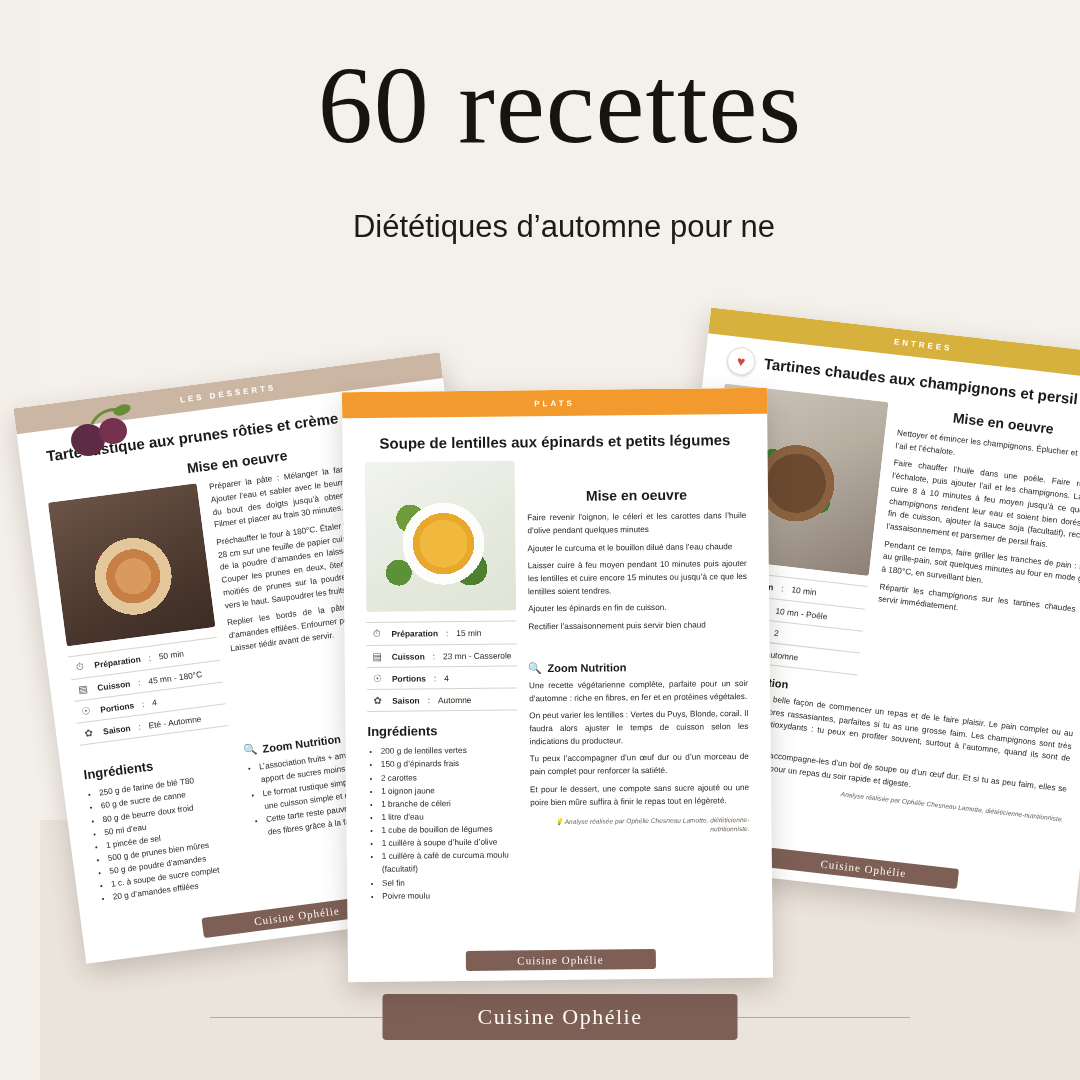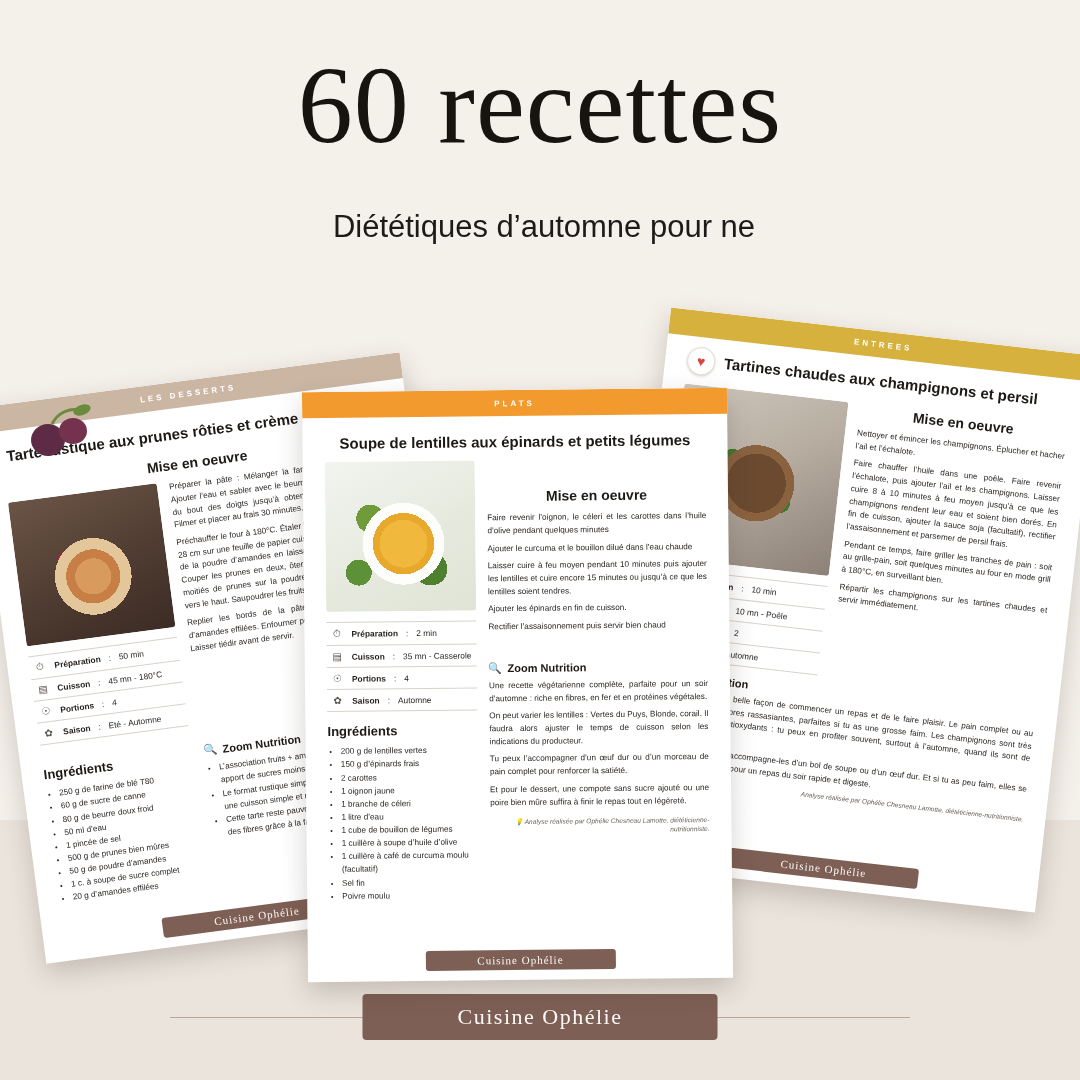"60 recettes" .stage { margin-left: none -> 40px }
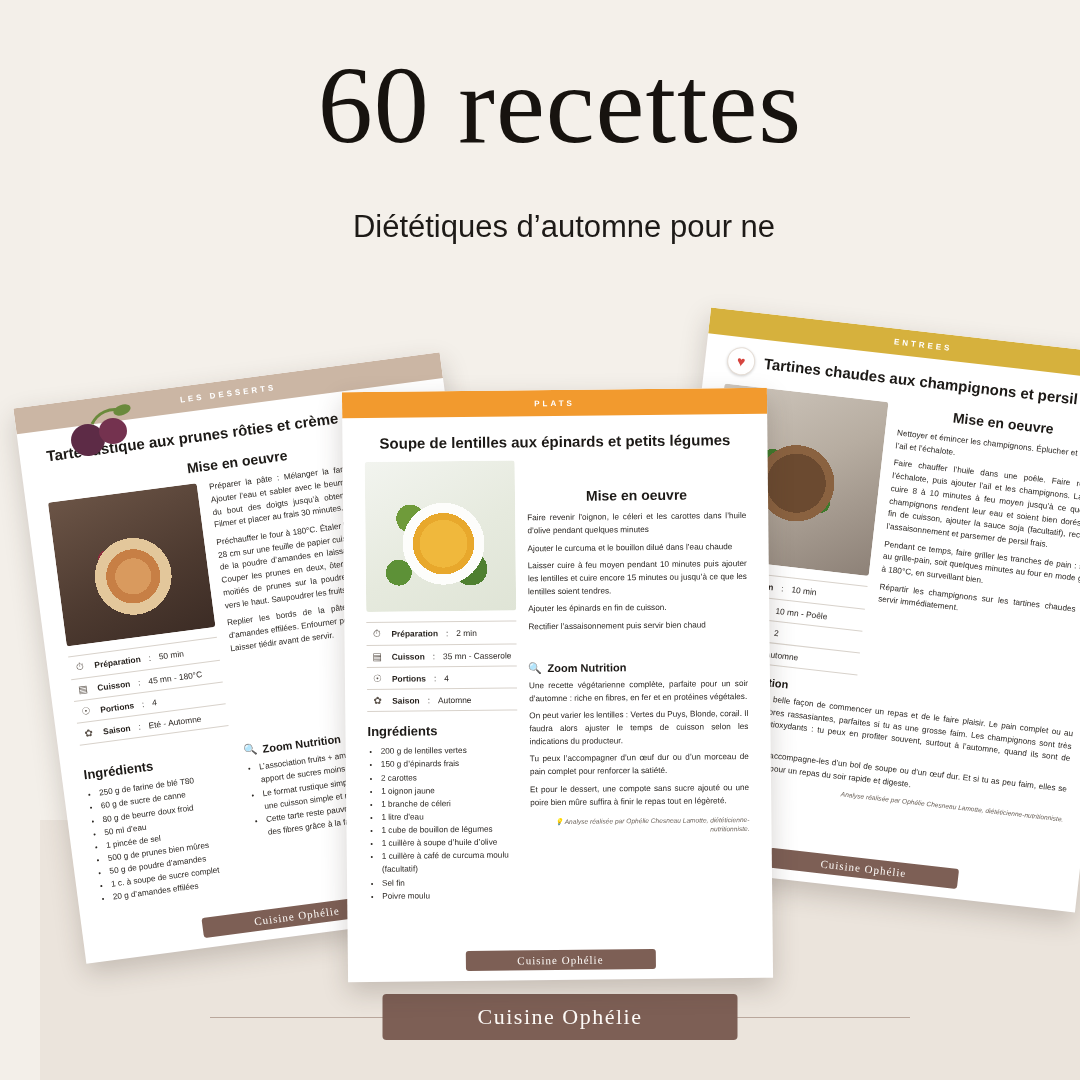"2 min" span { text: 2 -> 15 }
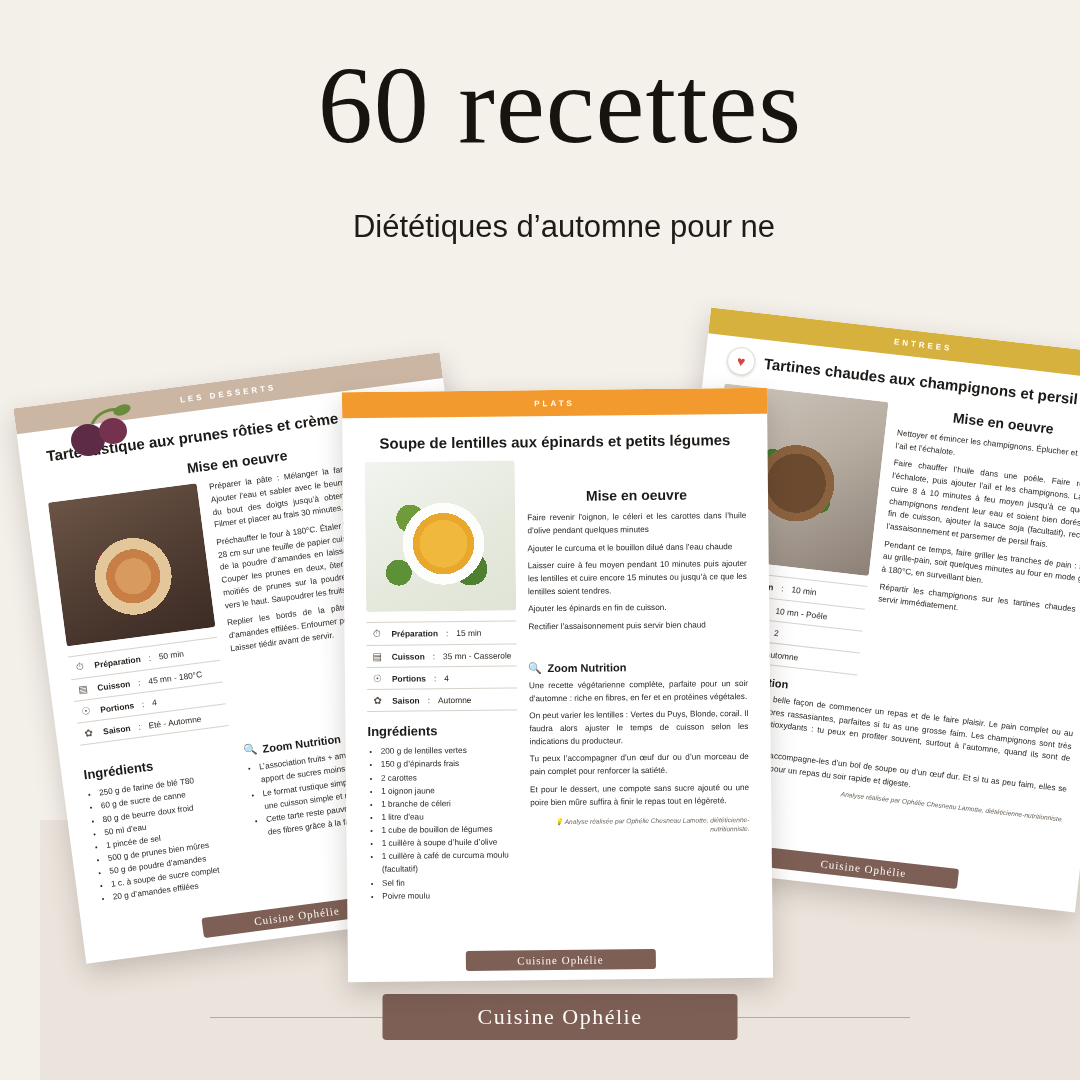"35 mn - Casserole" span { text: 35 -> 23 }
